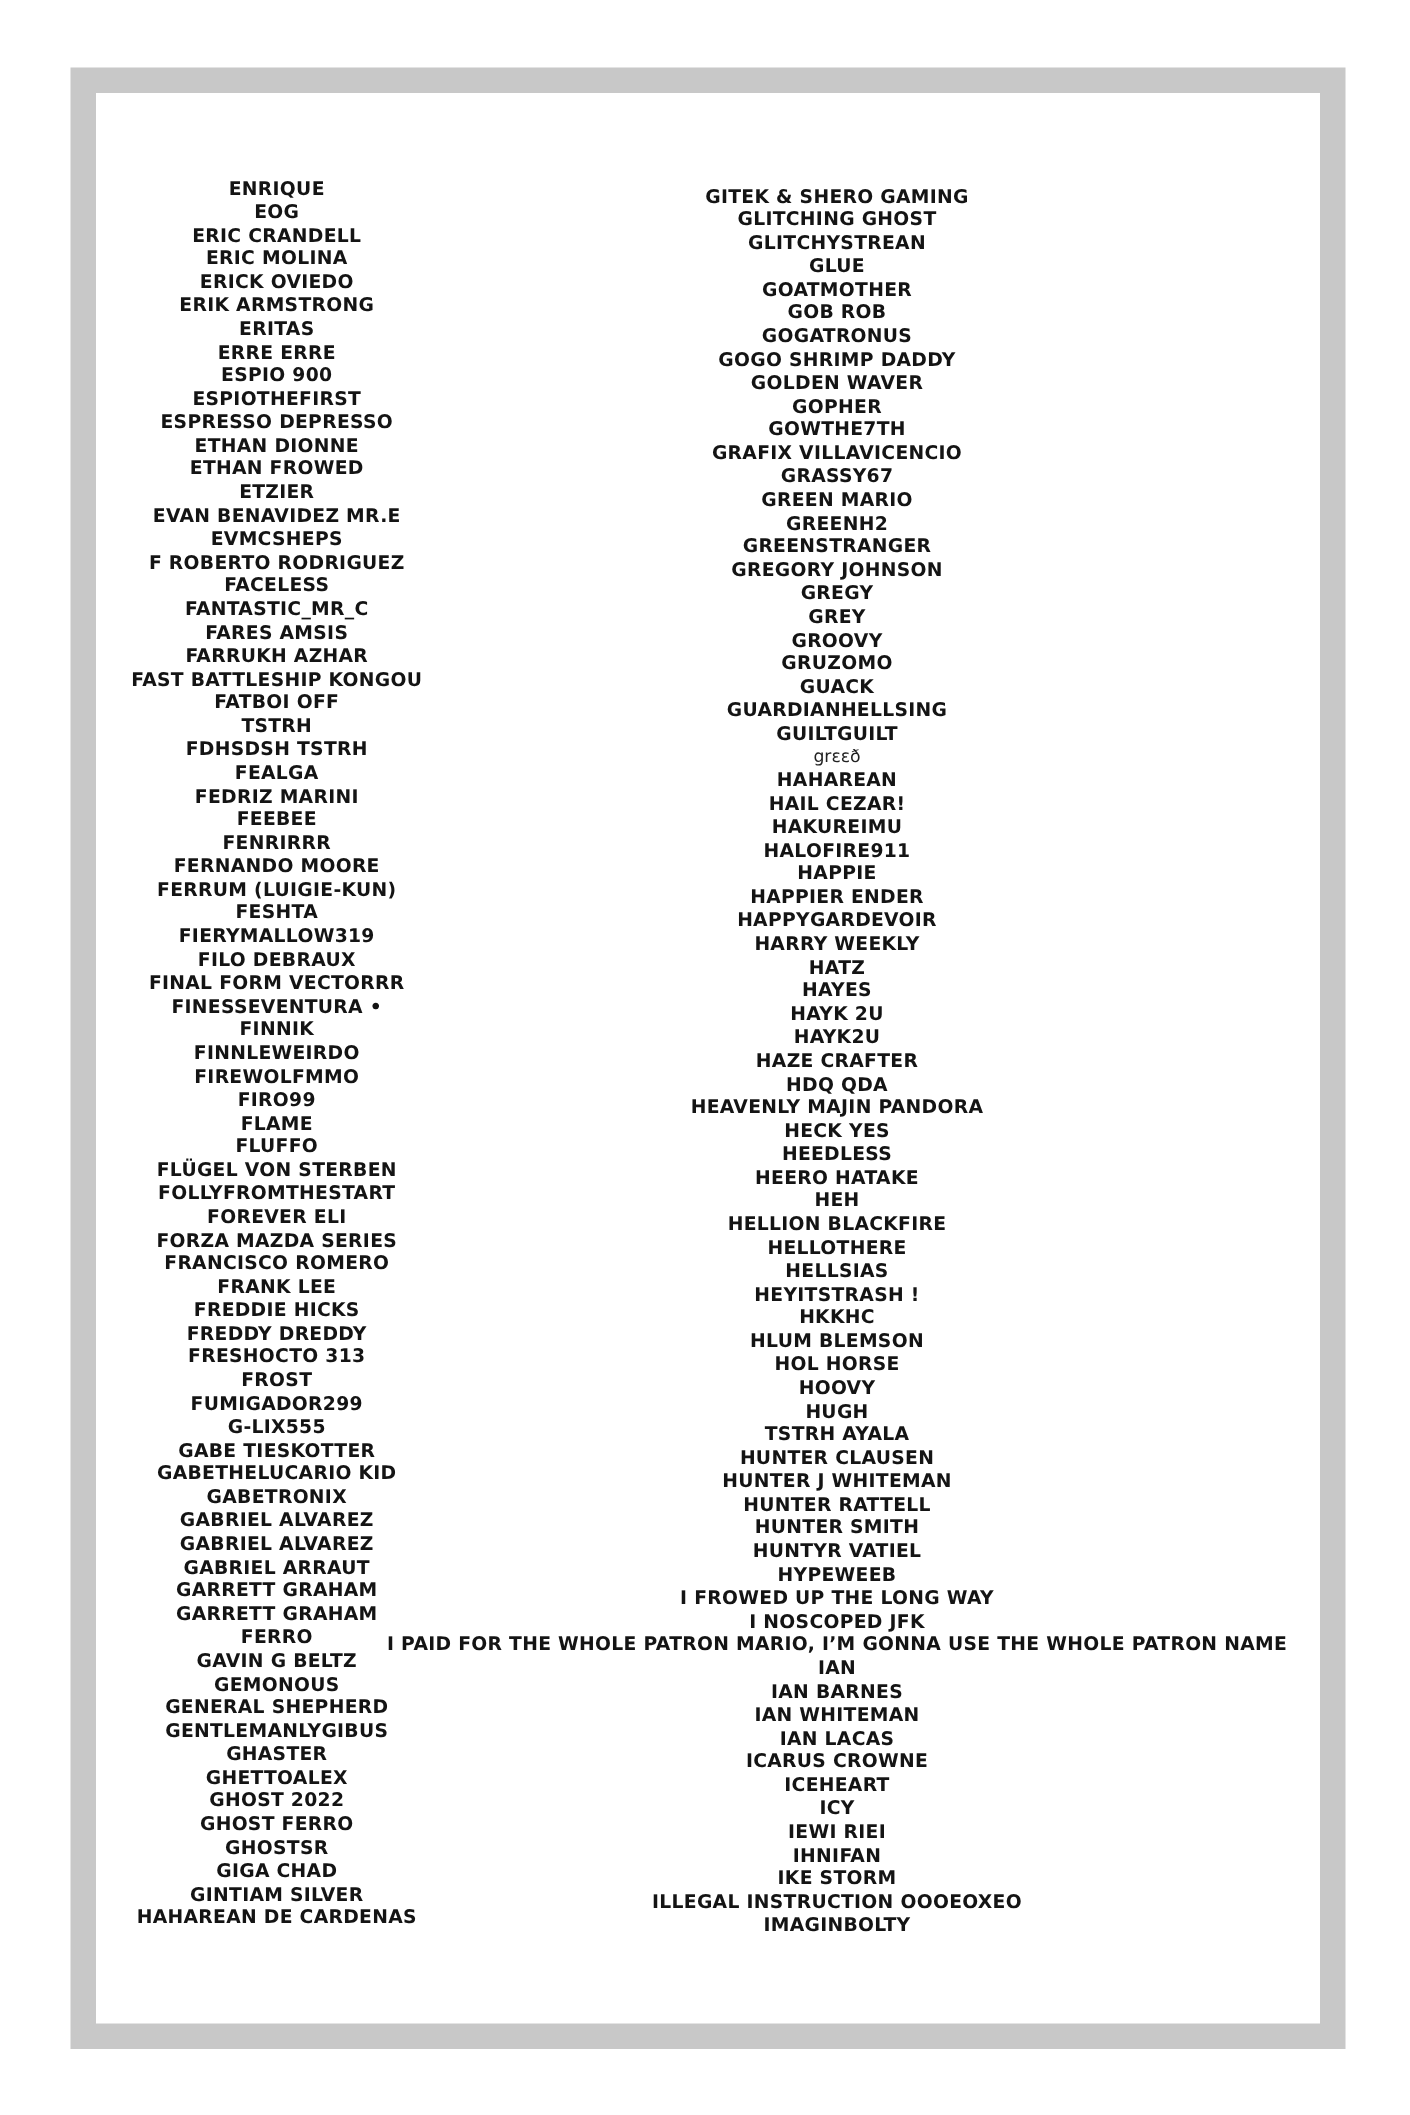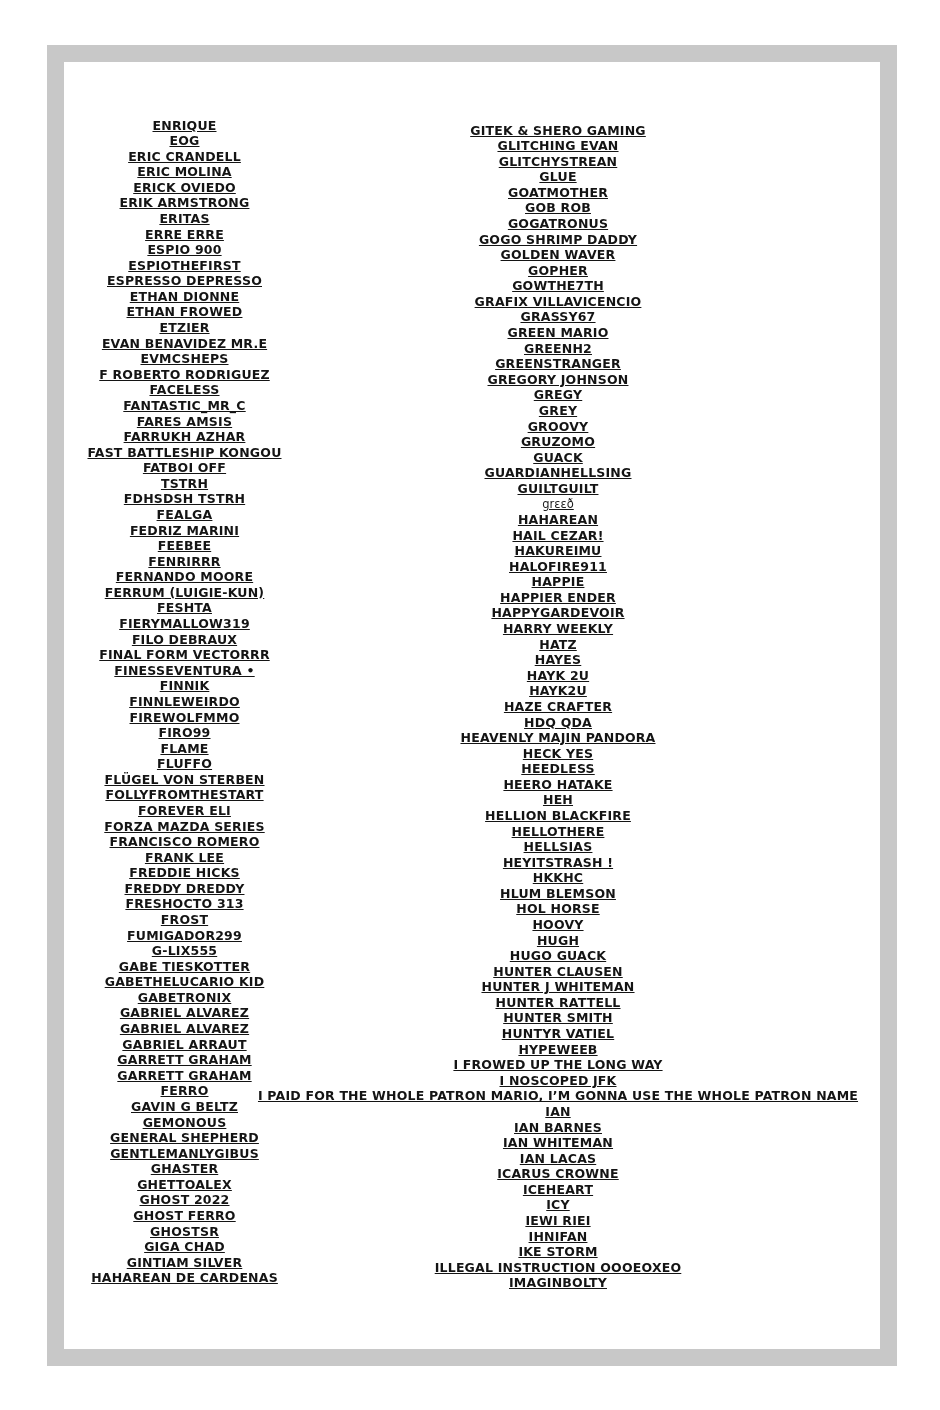"ENRIQUE" .credits-column { text-decoration: underline -> none }
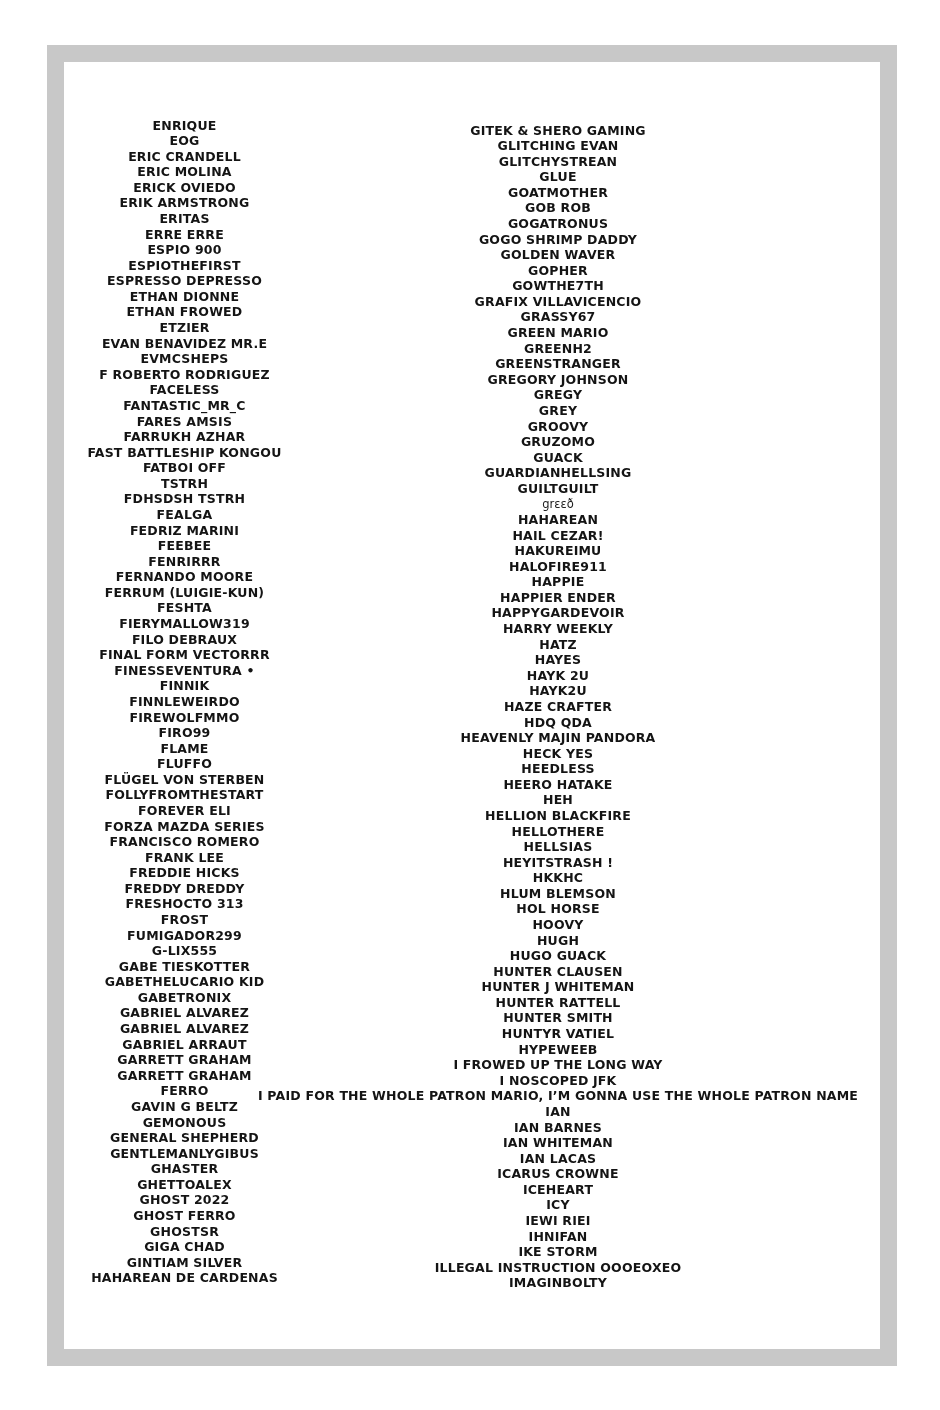"GLITCHING EVAN" span { text: EVAN -> GHOST }
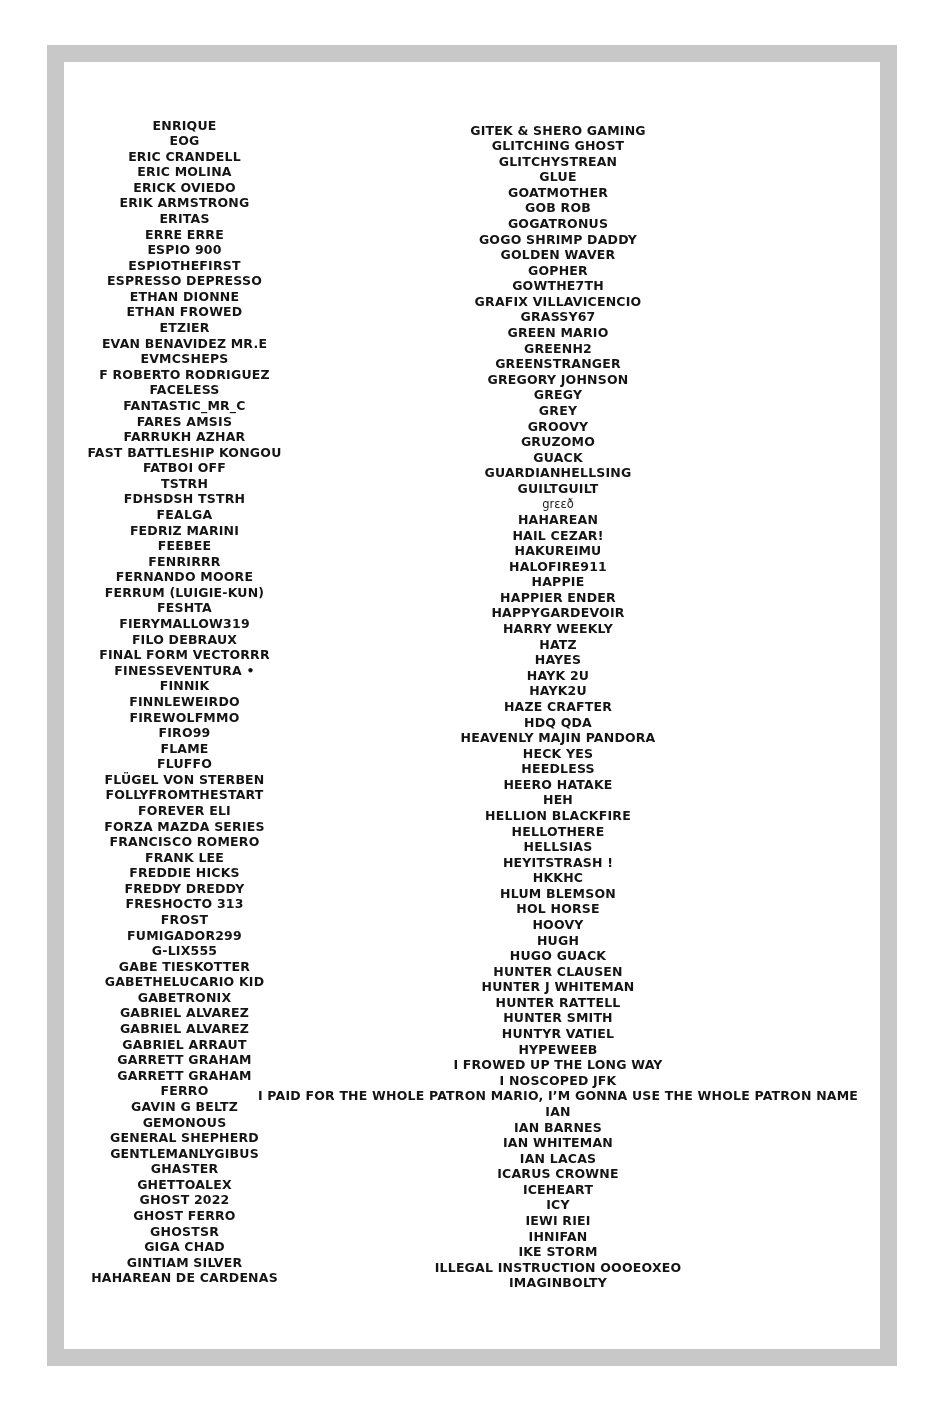"HUGO GUACK" span { text: HUGO GUACK -> TSTRH AYALA }
